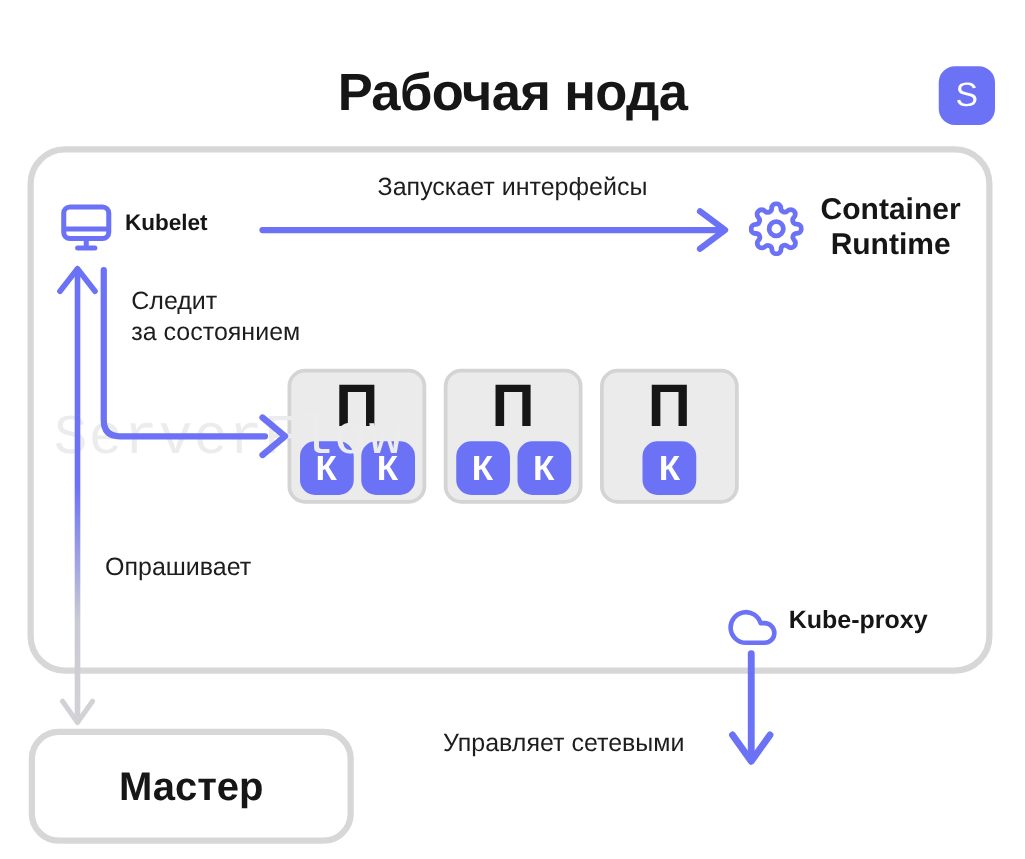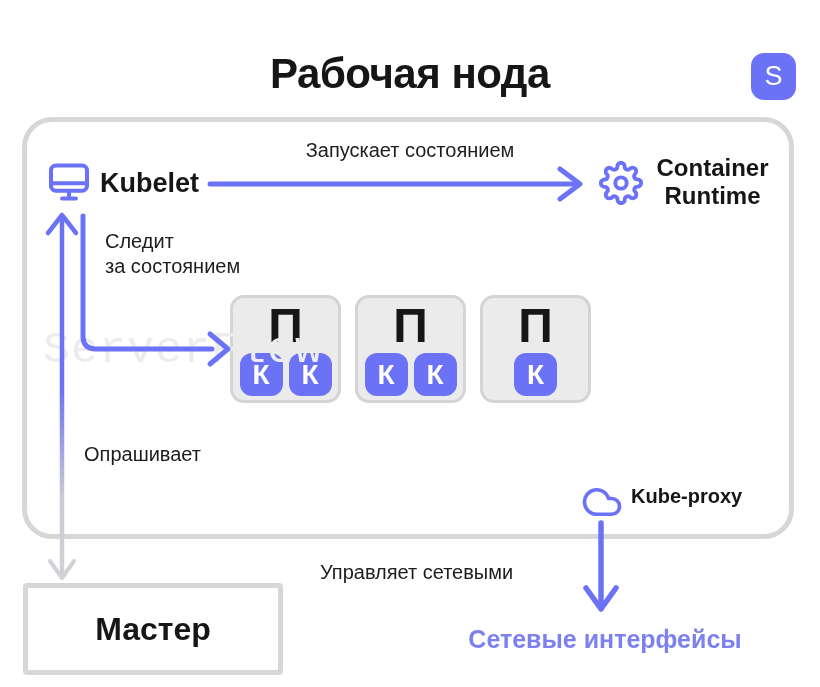"Запускает состоянием" div.abs { text: состоянием -> интерфейсы }
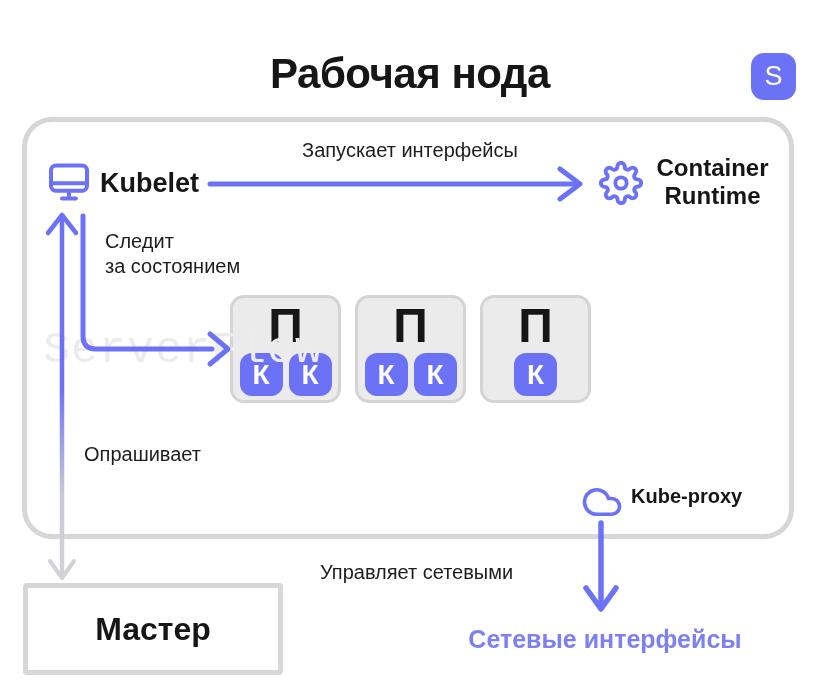"Kubelet" .kubelet-label { font-size: 27px -> 18px }
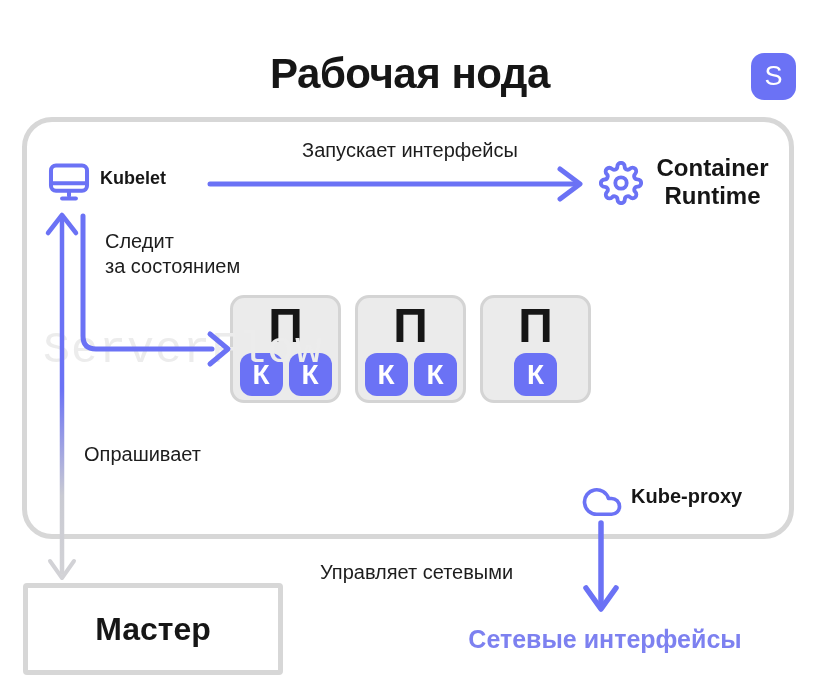"Управляет сетевыми" .netrules-label { text-align: left -> center; top: 528px -> 551px }
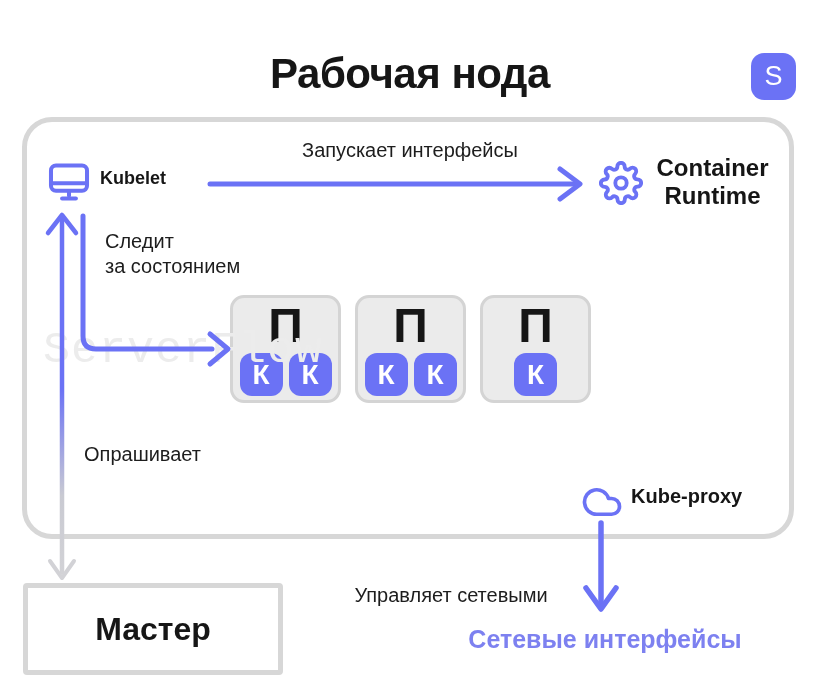"Мастер" .master-box { border-radius: 4px -> 24px }
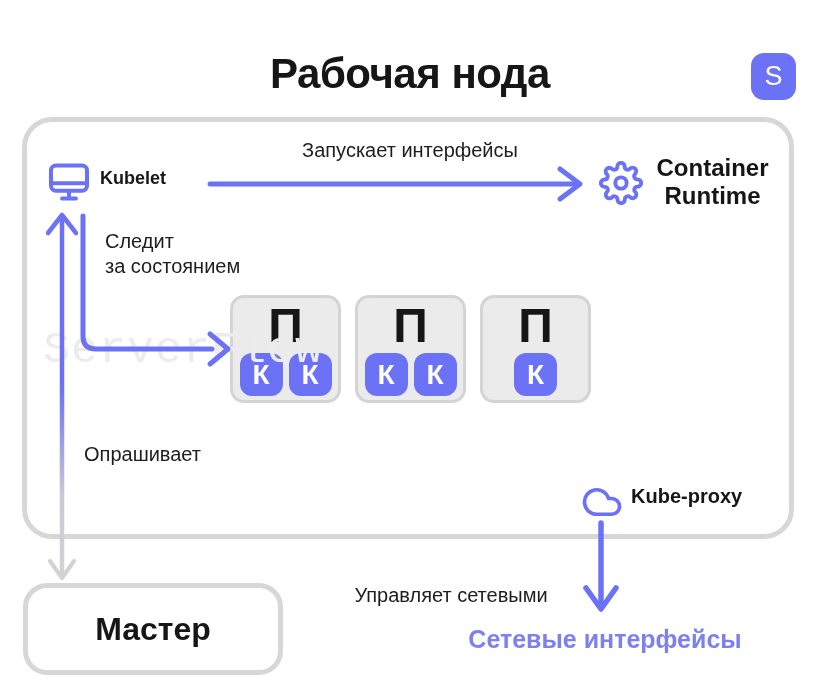"Сетевые интерфейсы" div.abs { html: <div>Сетевые интерфейсы</div> -> none }
